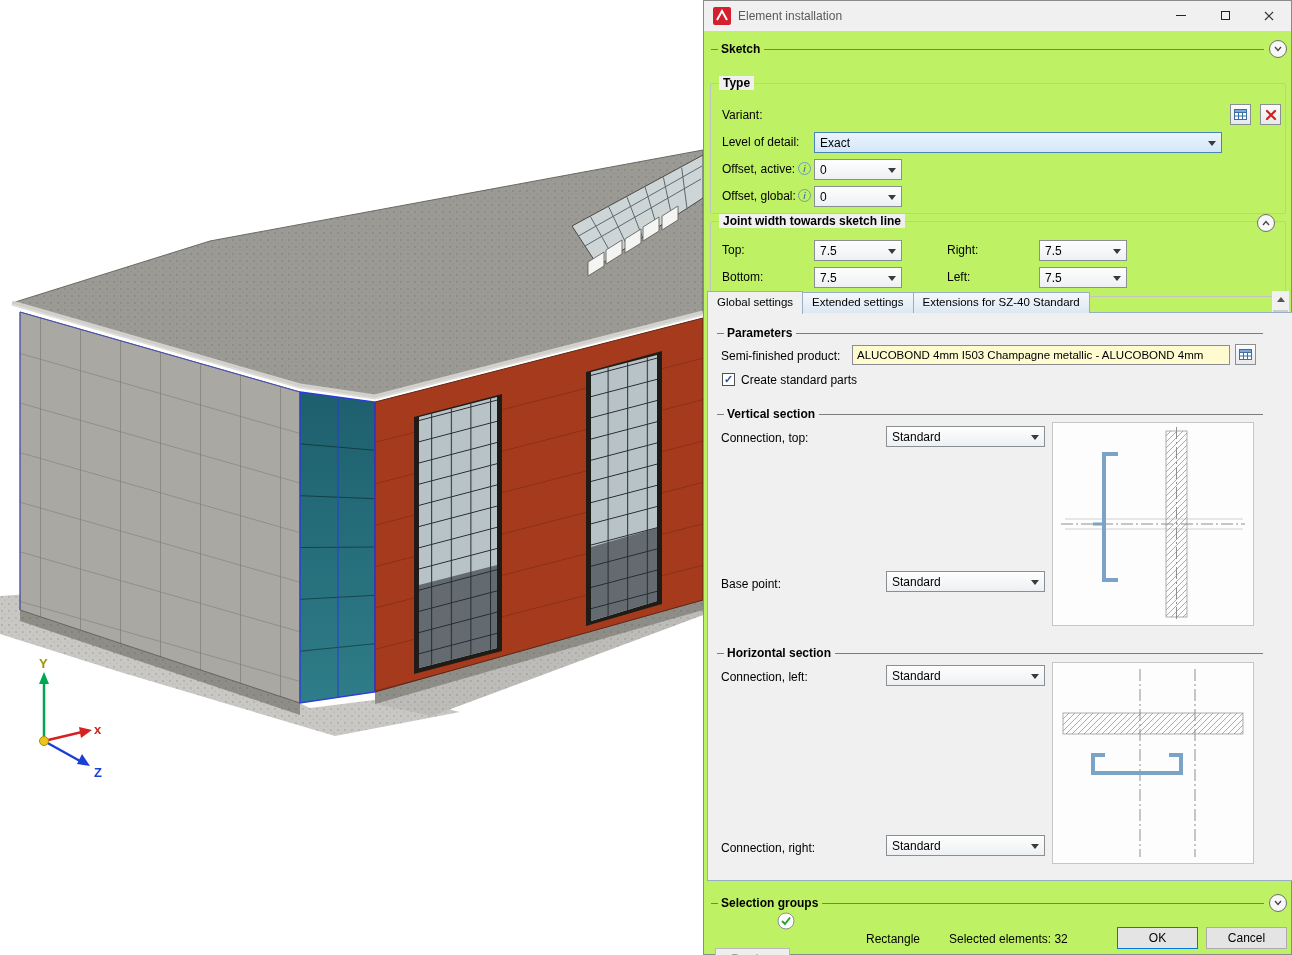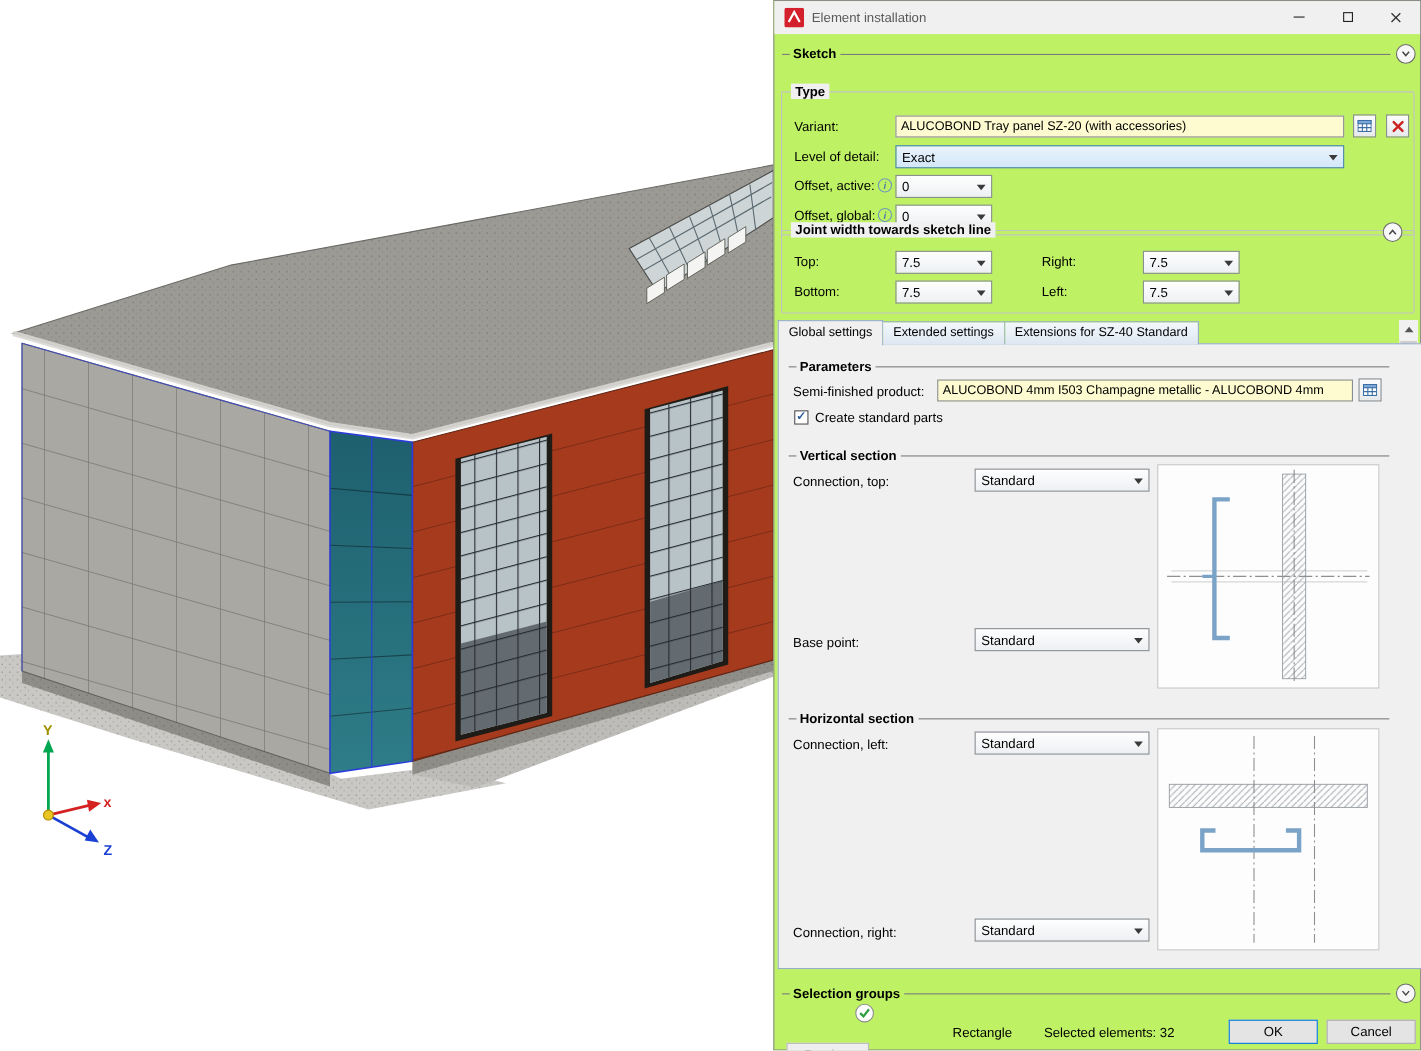"ALUCOBOND Tray panel SZ-20 (with" div.yfield { html: <div> <span>ALUCOBOND Tray panel SZ-20 (with accessories)</span> </div> -> none }
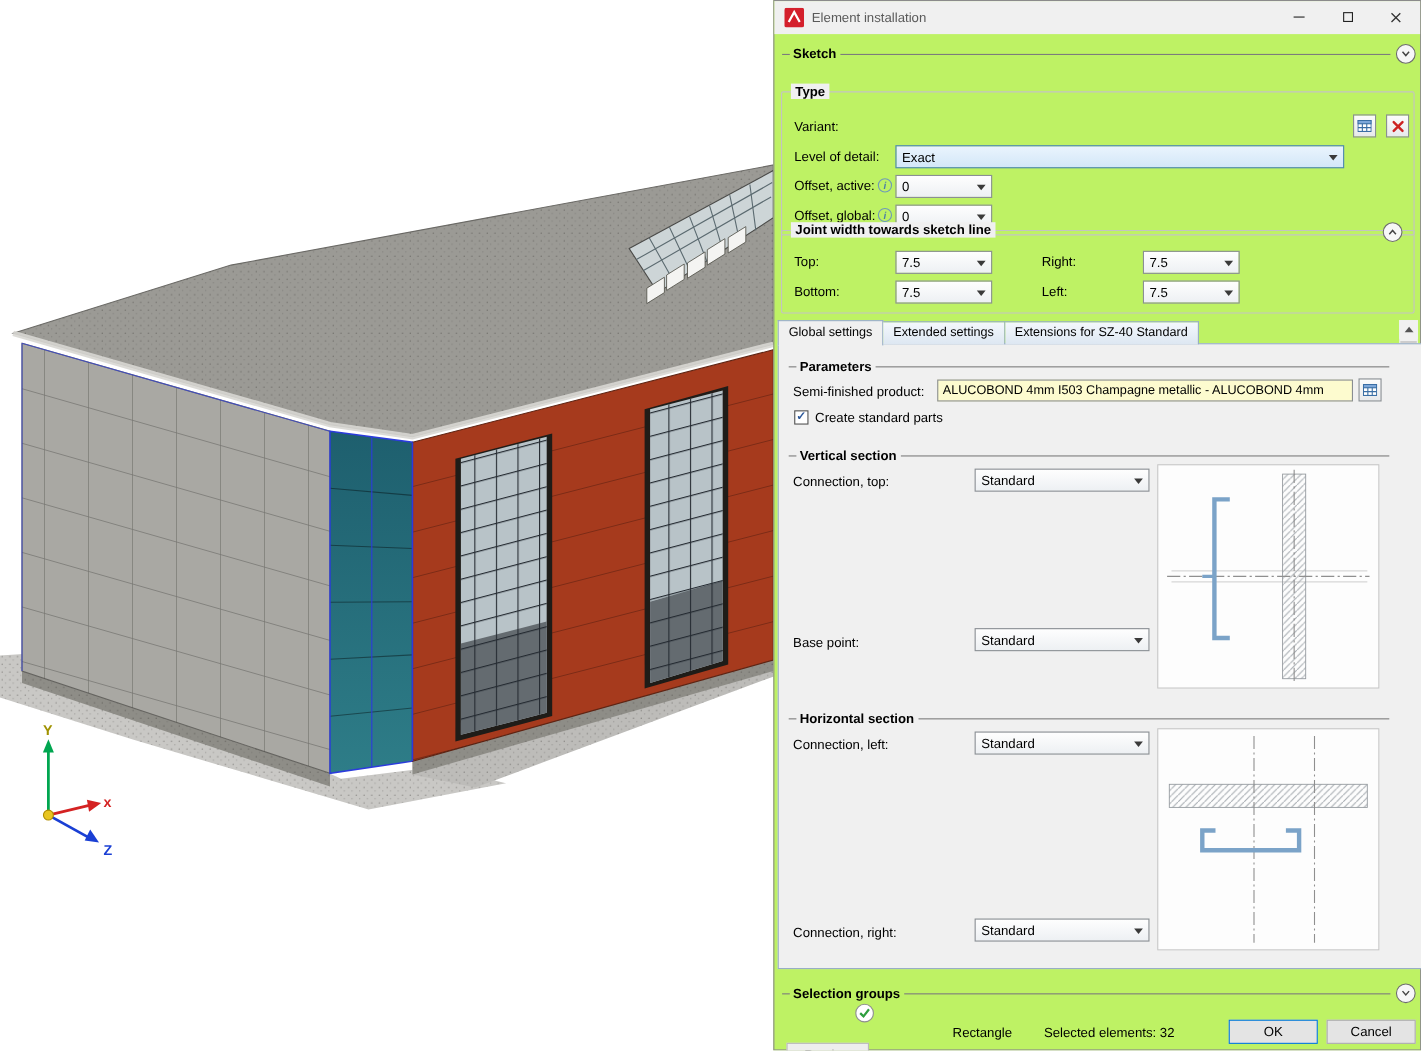"Joint width towards sketch line" div.group { top: 208px -> 220px }
